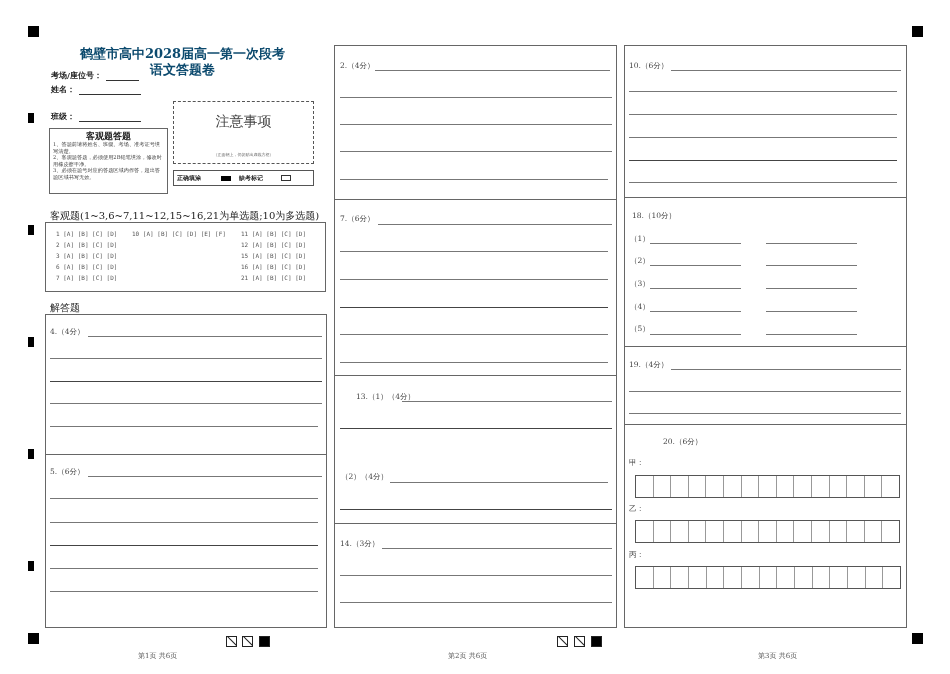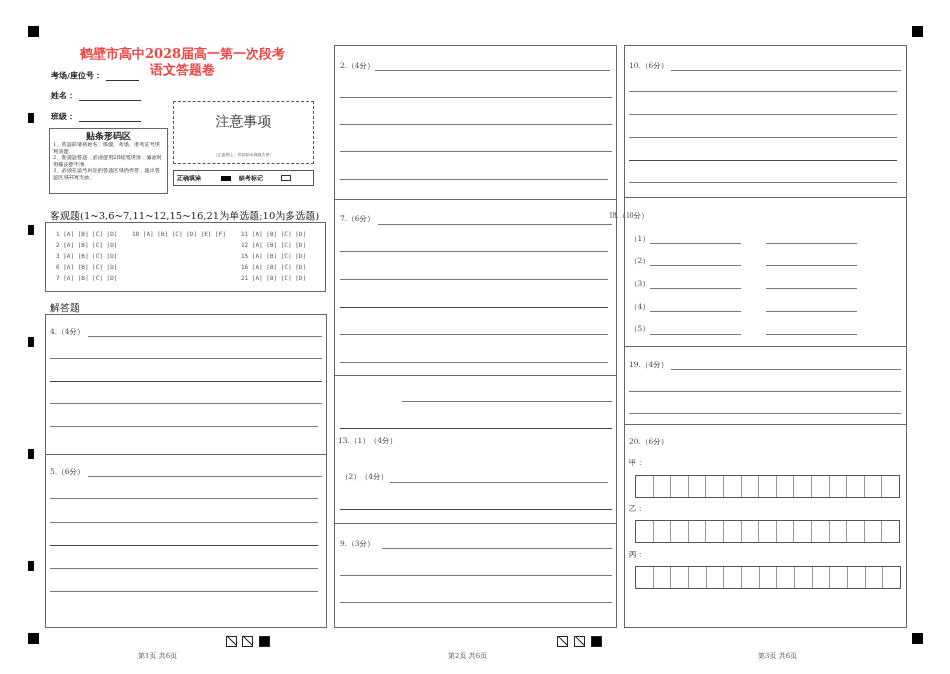"鹤壁市高中2028届高一第一次段考" .title { color: #ef4444 -> #0c4a6e }
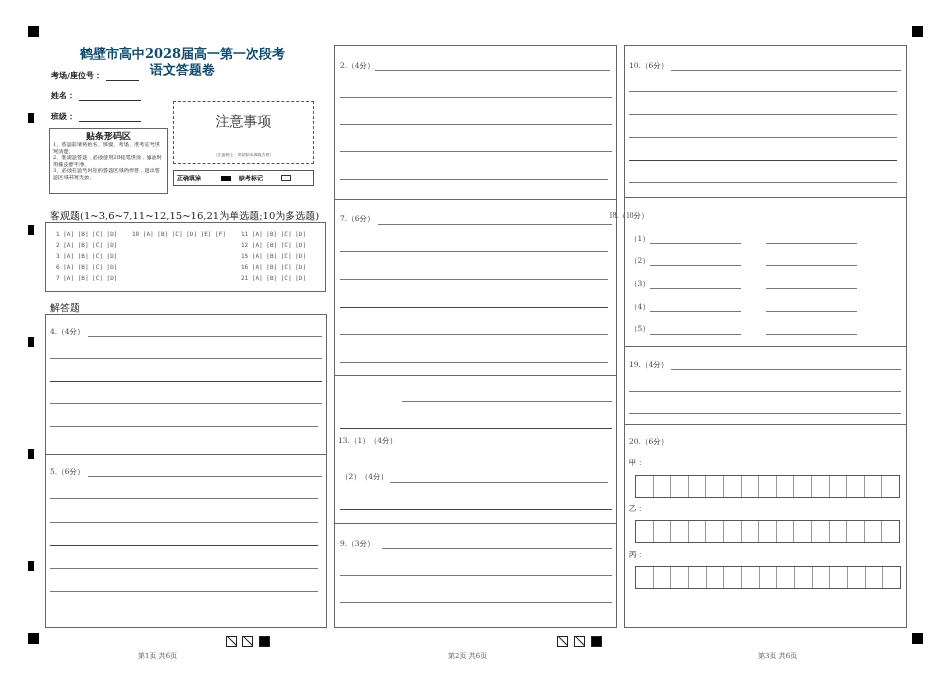"姓名：" div.field { top: 90px -> 84px }
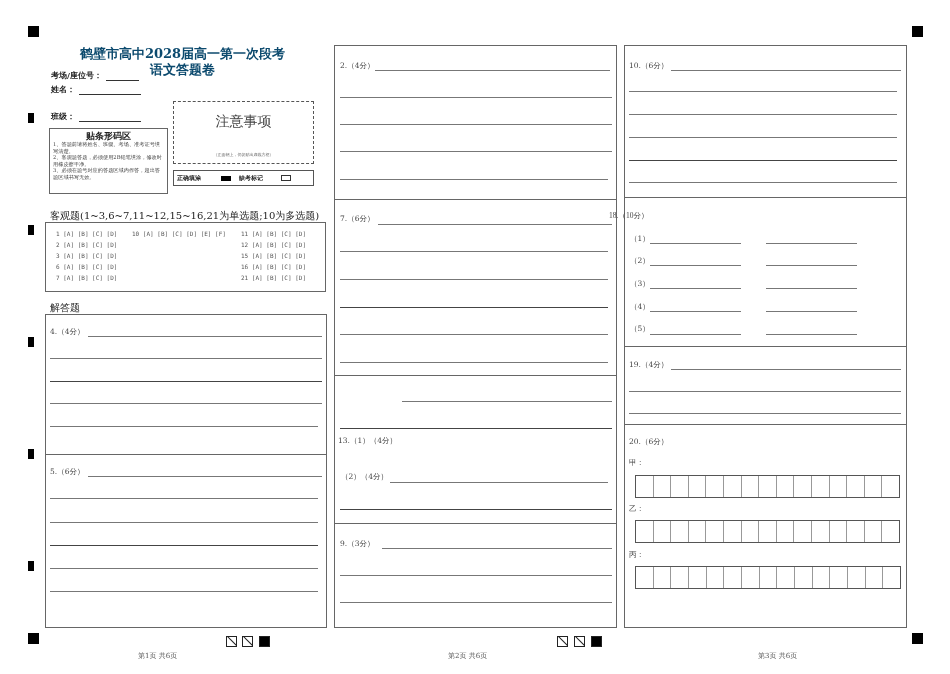"贴条形码区" div.hd { text: 贴条形码区 -> 客观题答题 }
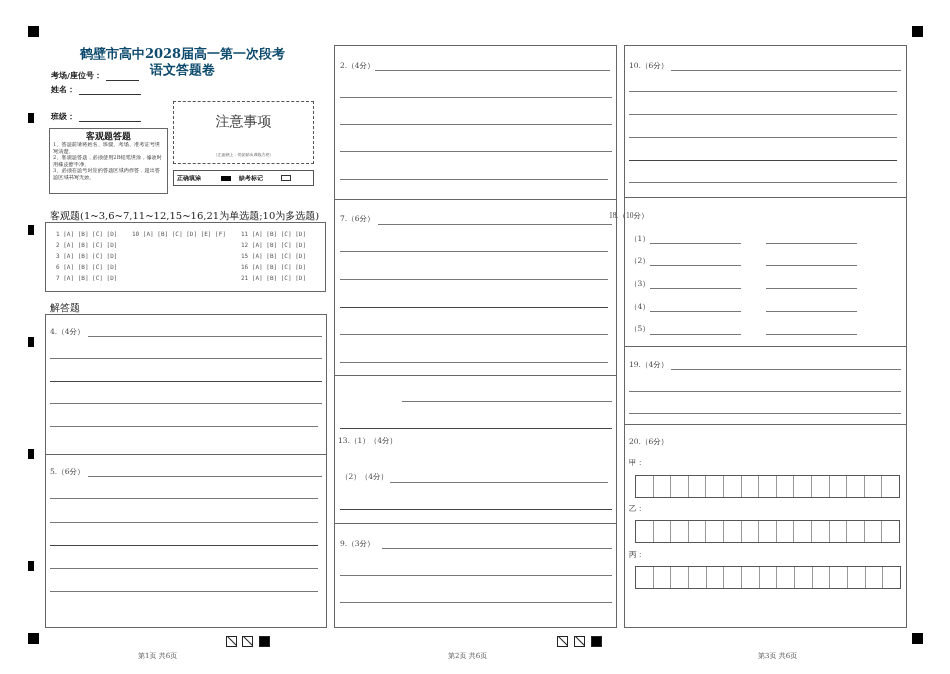"18.（10分）" div.q { font-family: Liberation Serif, serif -> none; left: 609px -> 632px }
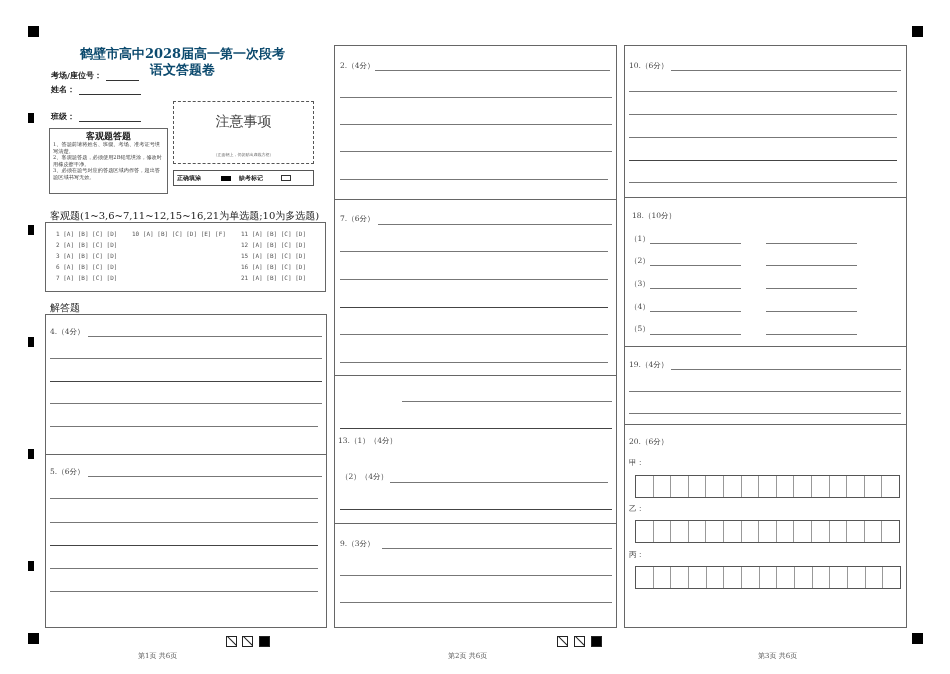"13.（1）（4分）" div.q { left: 338px -> 356px; margin-top: 44px -> none }
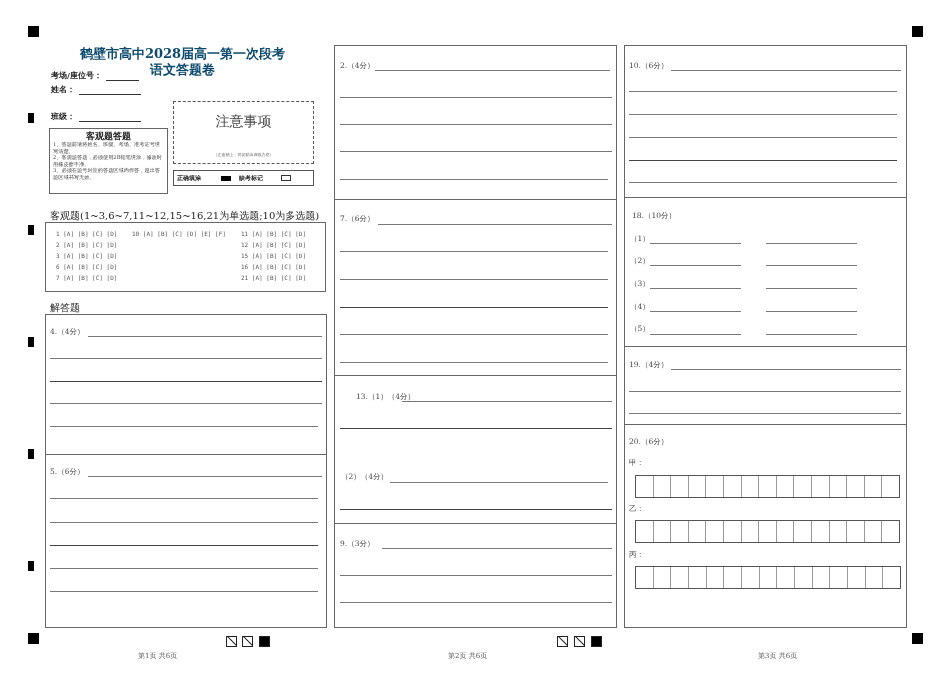"20.（6分）" div.q { left: 629px -> 663px }
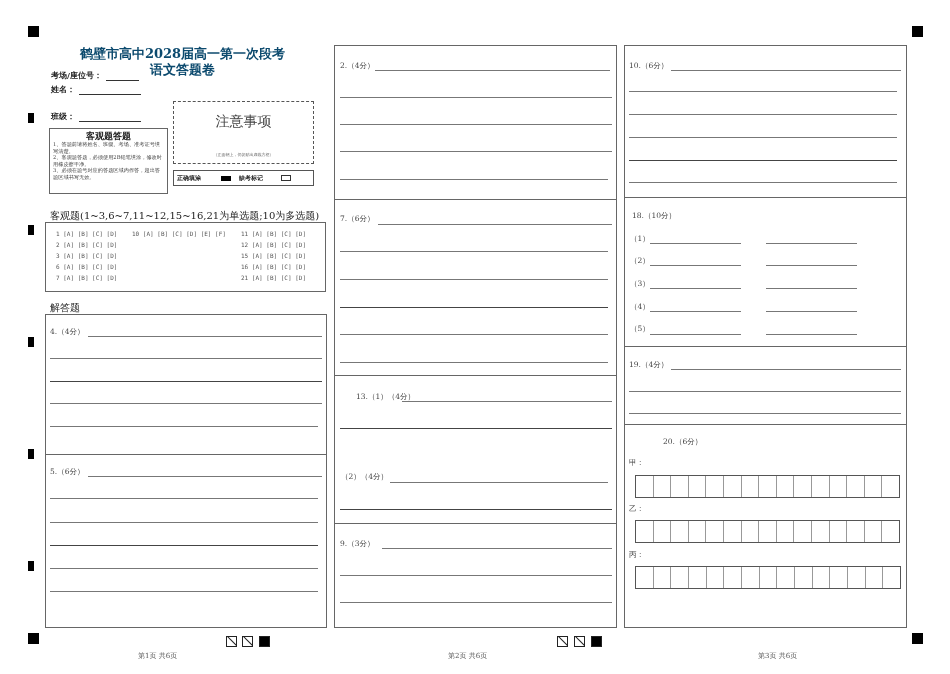"9.（3分）" div.q { text: 9 -> 14 }
